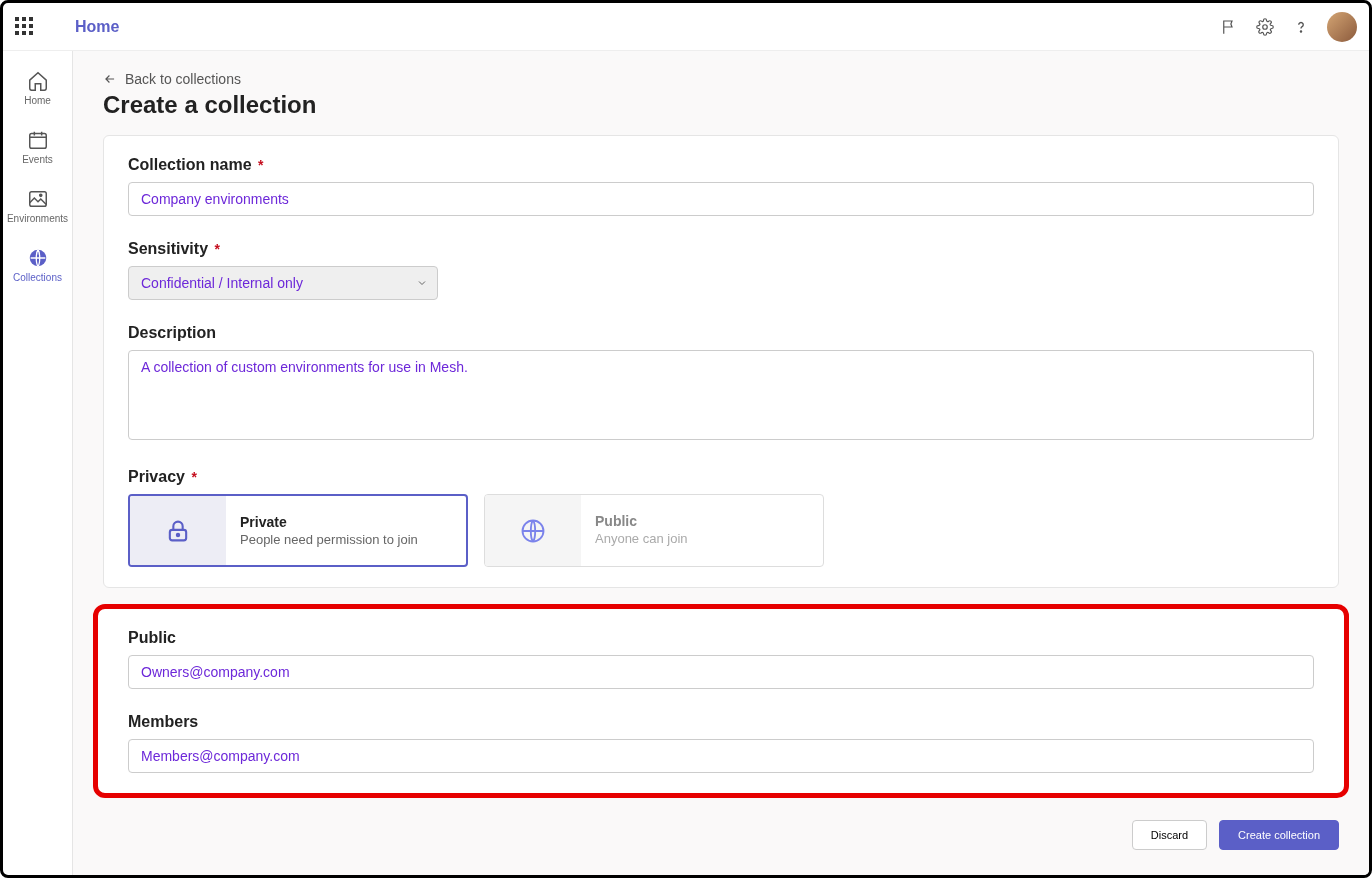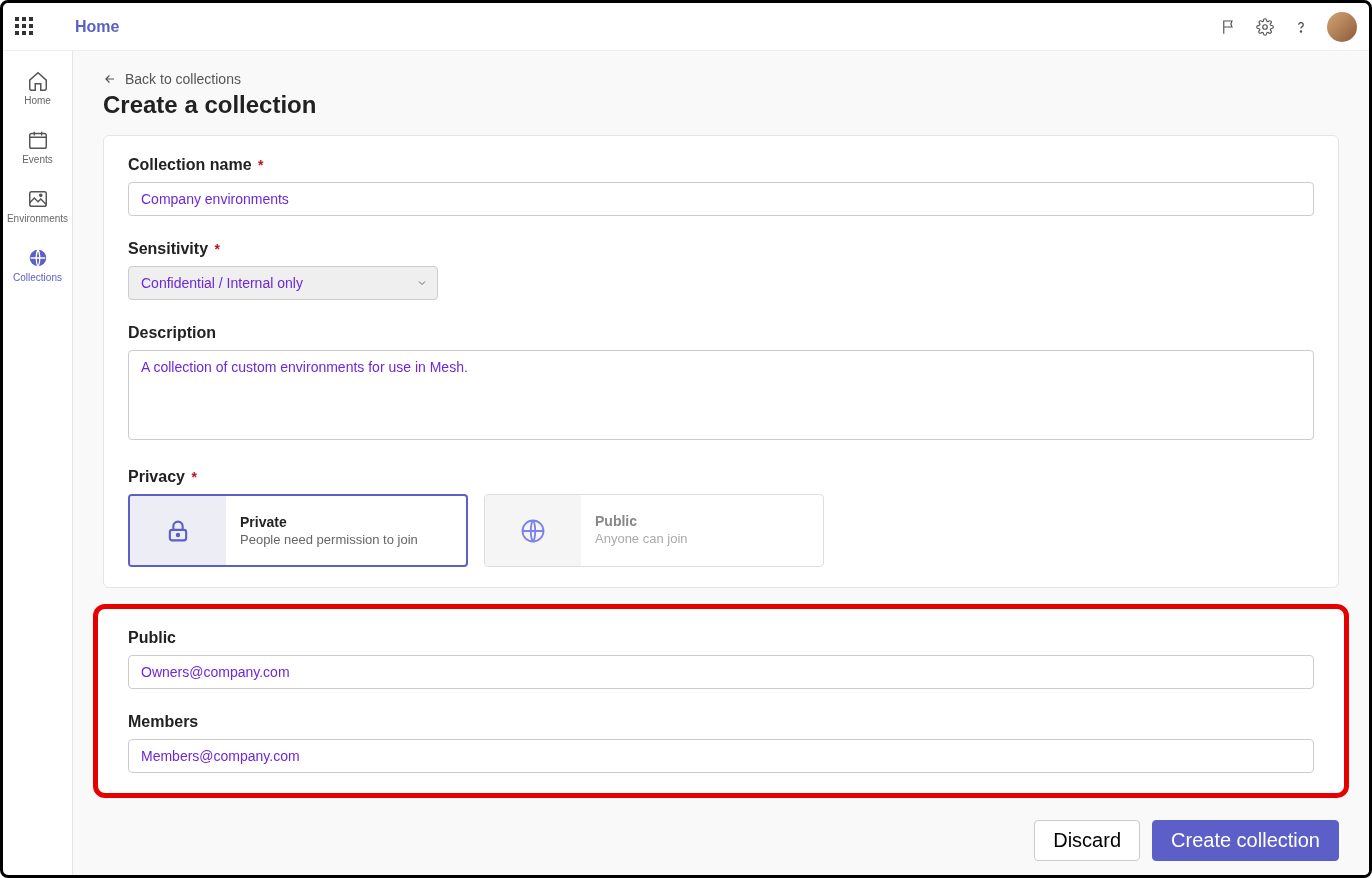"Discard" .btn { font-size: 20px -> 11px }
